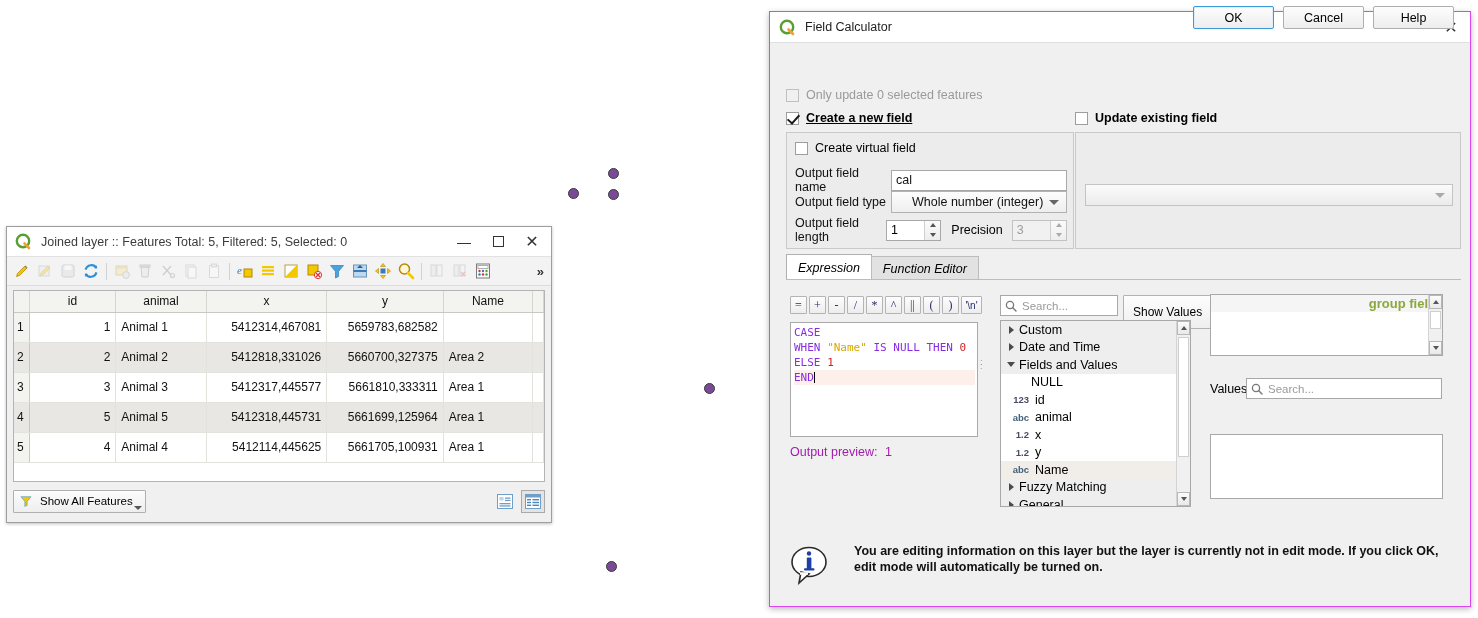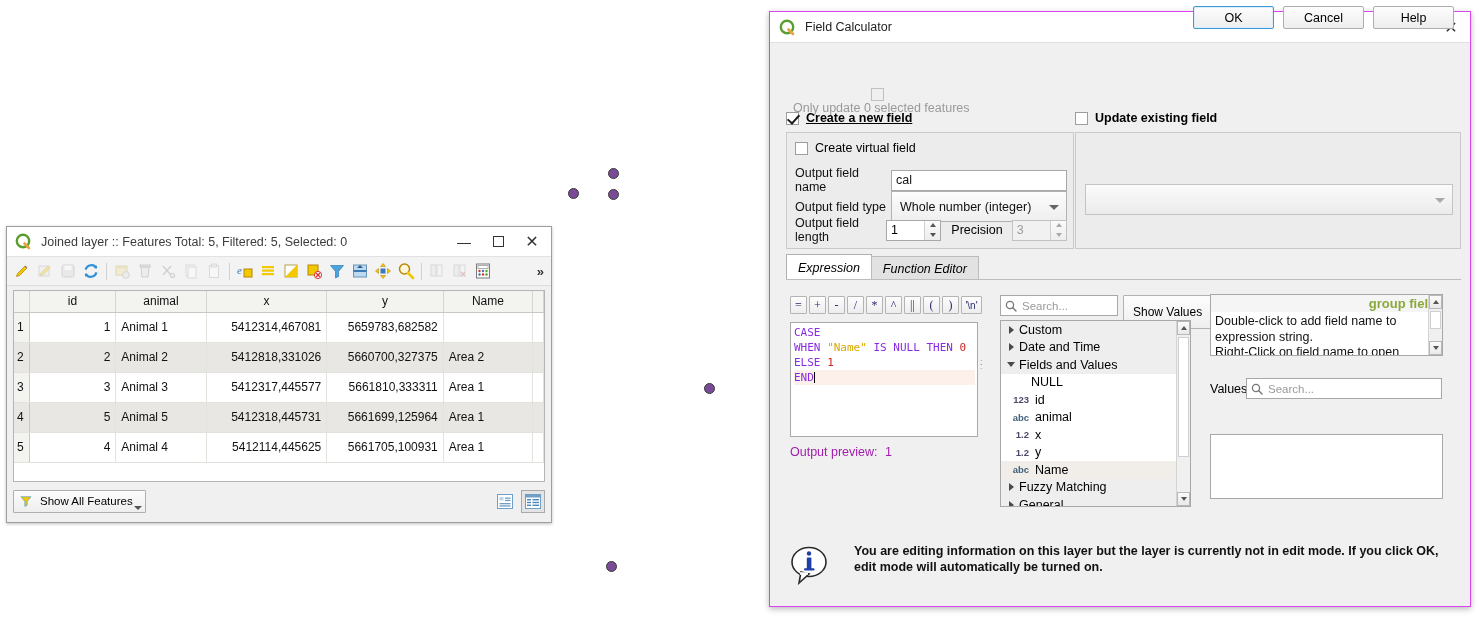"Only update 0 selected features" div.chk-row { flex-direction: column -> none }
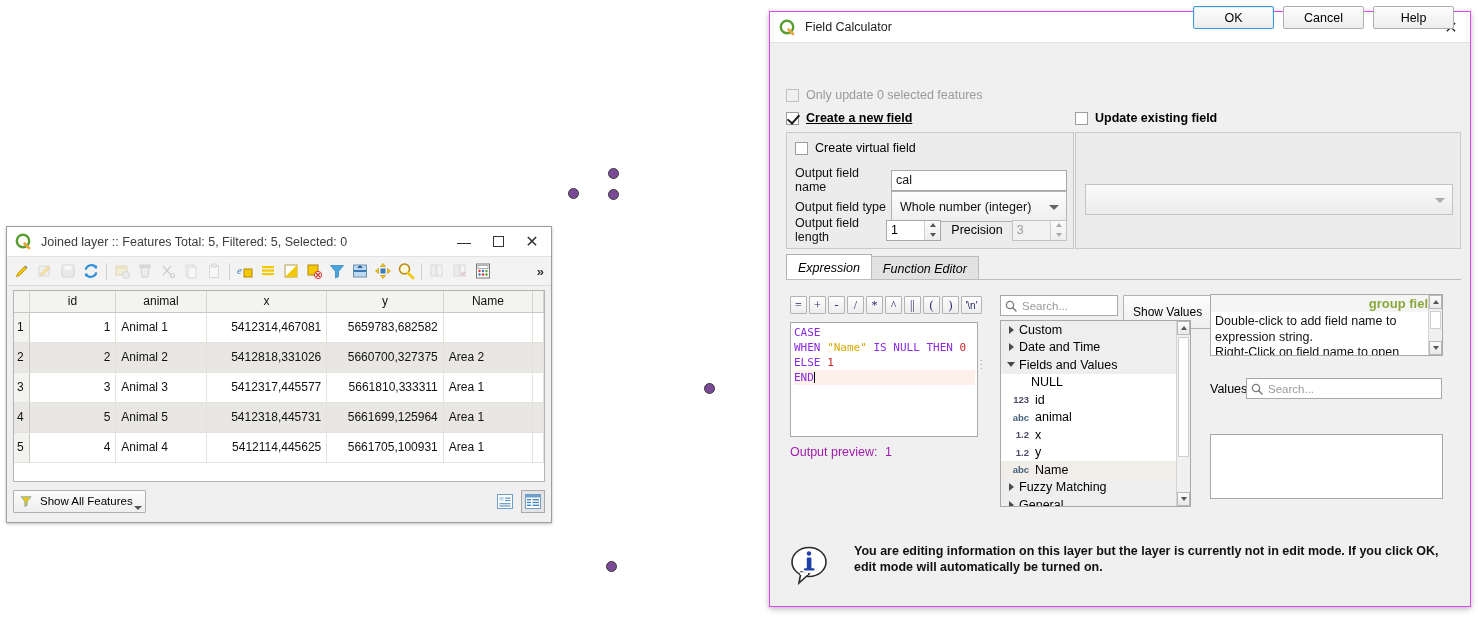"Whole number (integer)" .combo { height: 31px -> 22px; padding: 0 8px -> 0 20px }
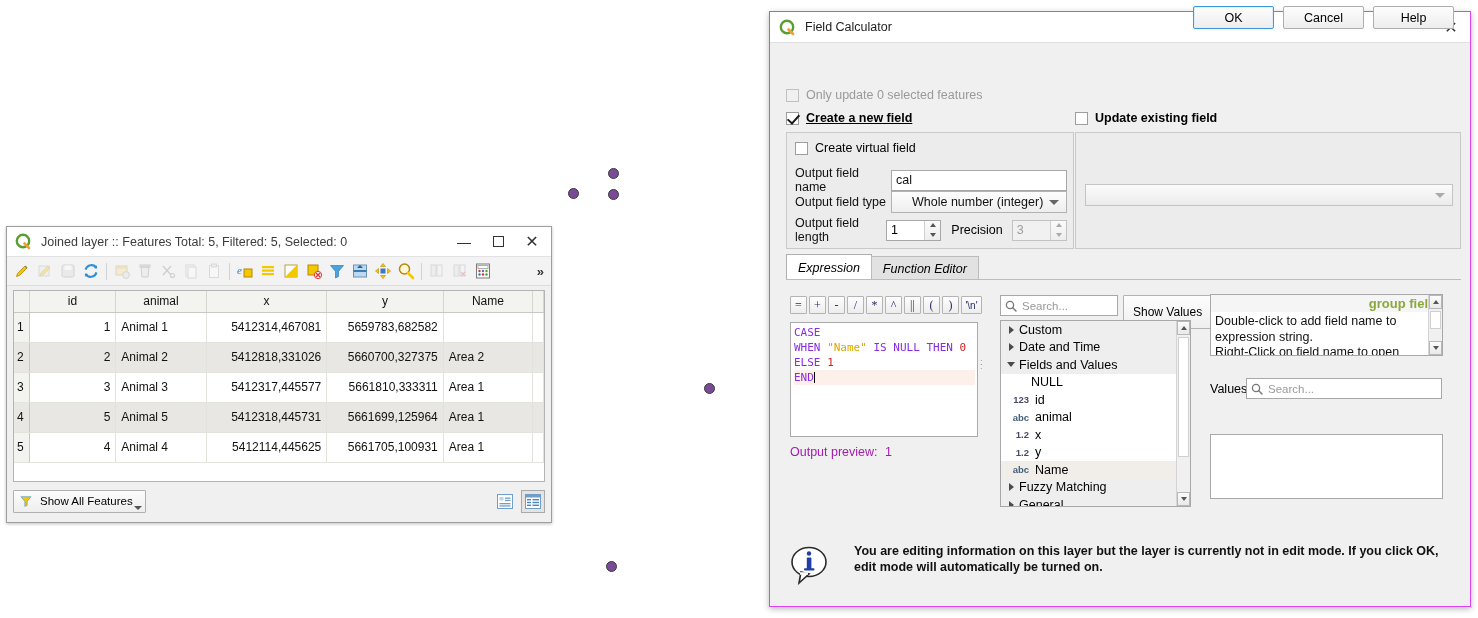"Double-click to add field name" div { html: <div>Double-click to add field name to expression string. Right-Click on field name to open</div> -> none }
